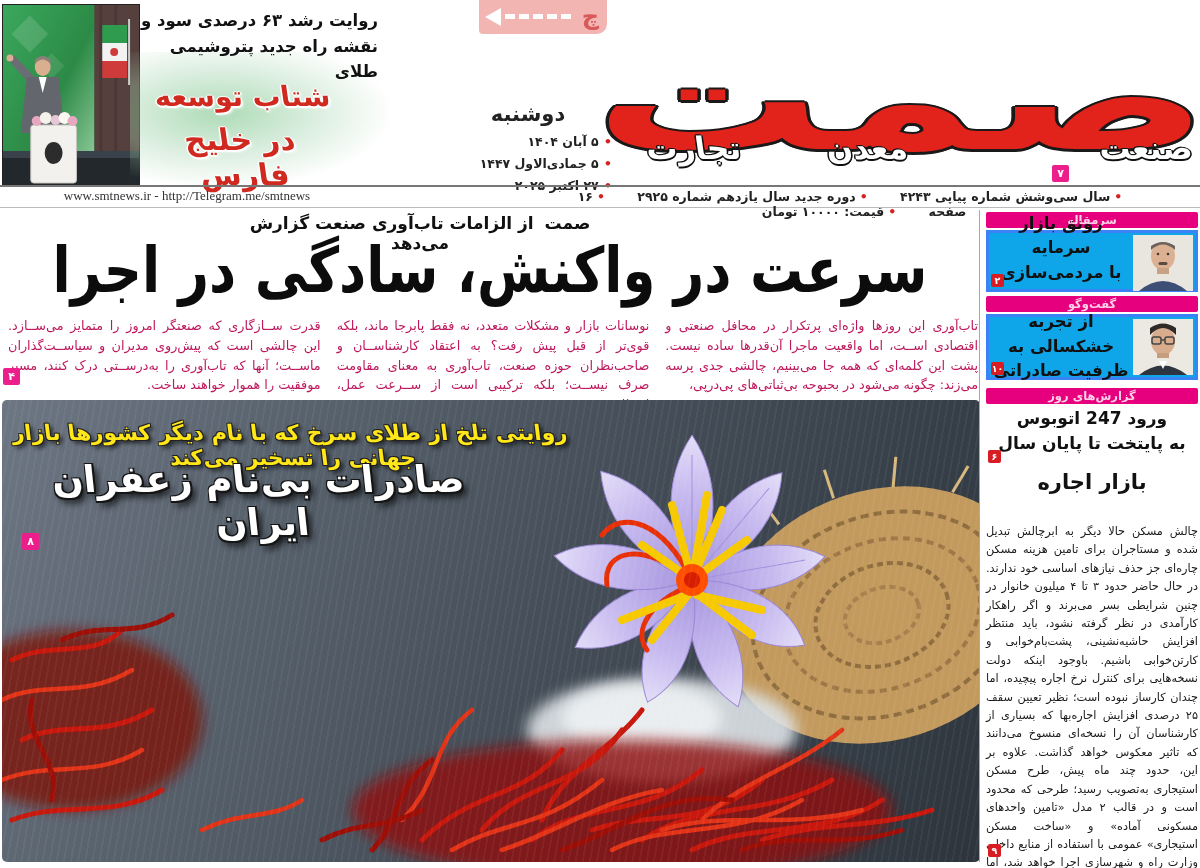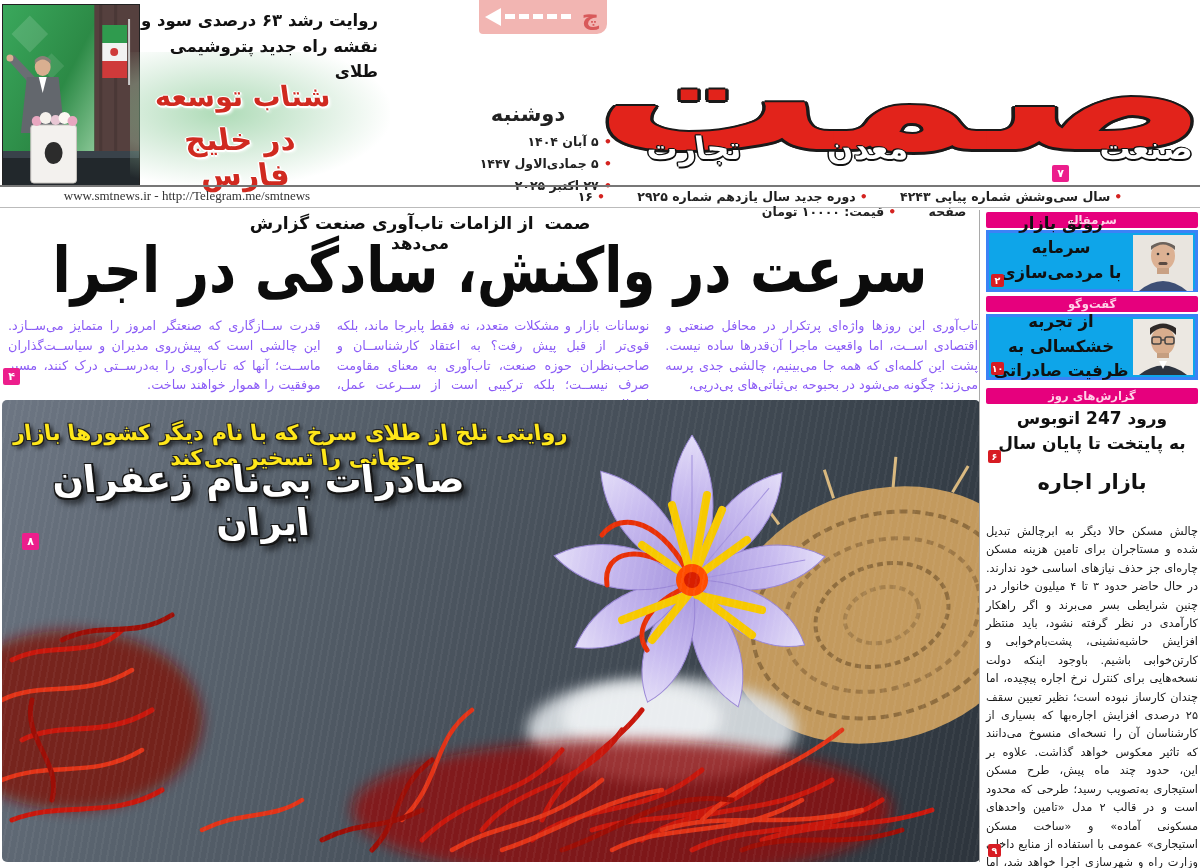"قدرت ســازگاری که صنعتگر امروز" .lead-col { color: #8b5cf6 -> #be185d }
